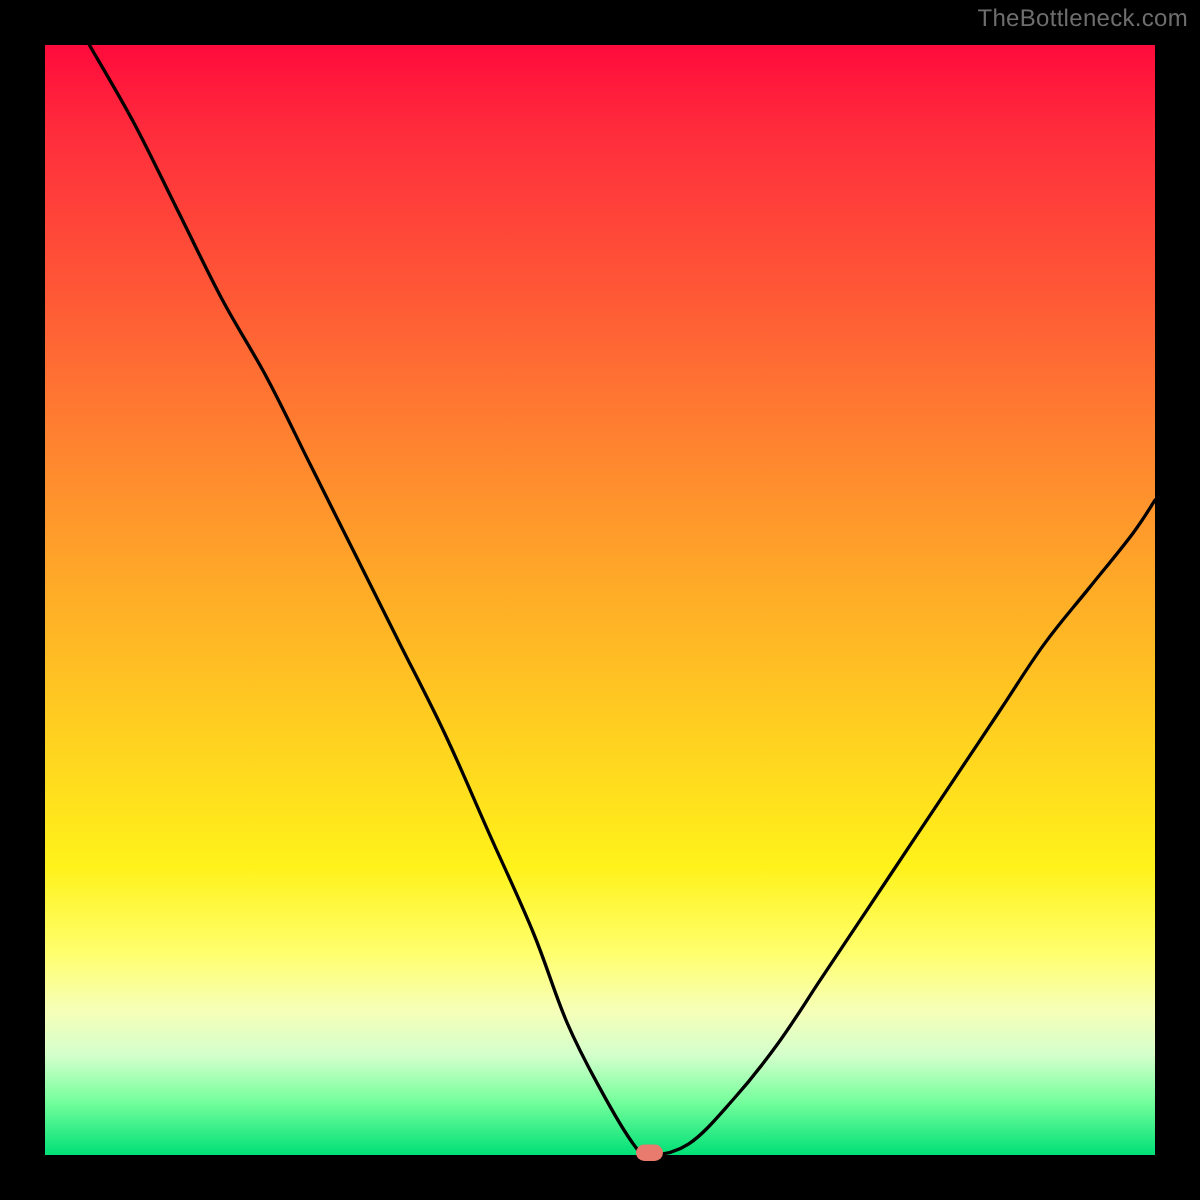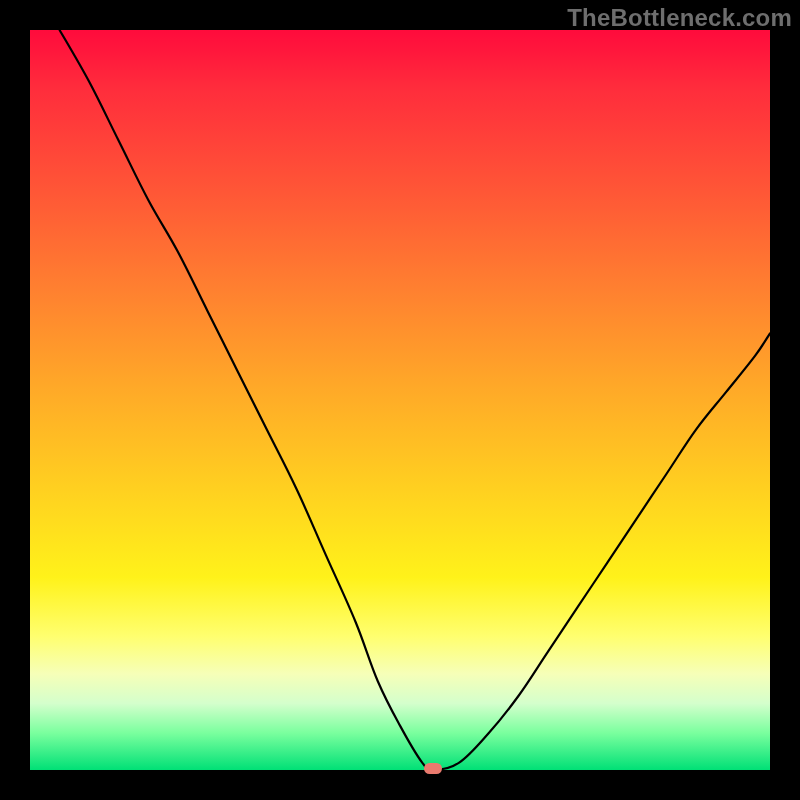"TheBottleneck.com" .watermark { font-size: 24px -> 16px; font-weight: 700 -> 400 }
